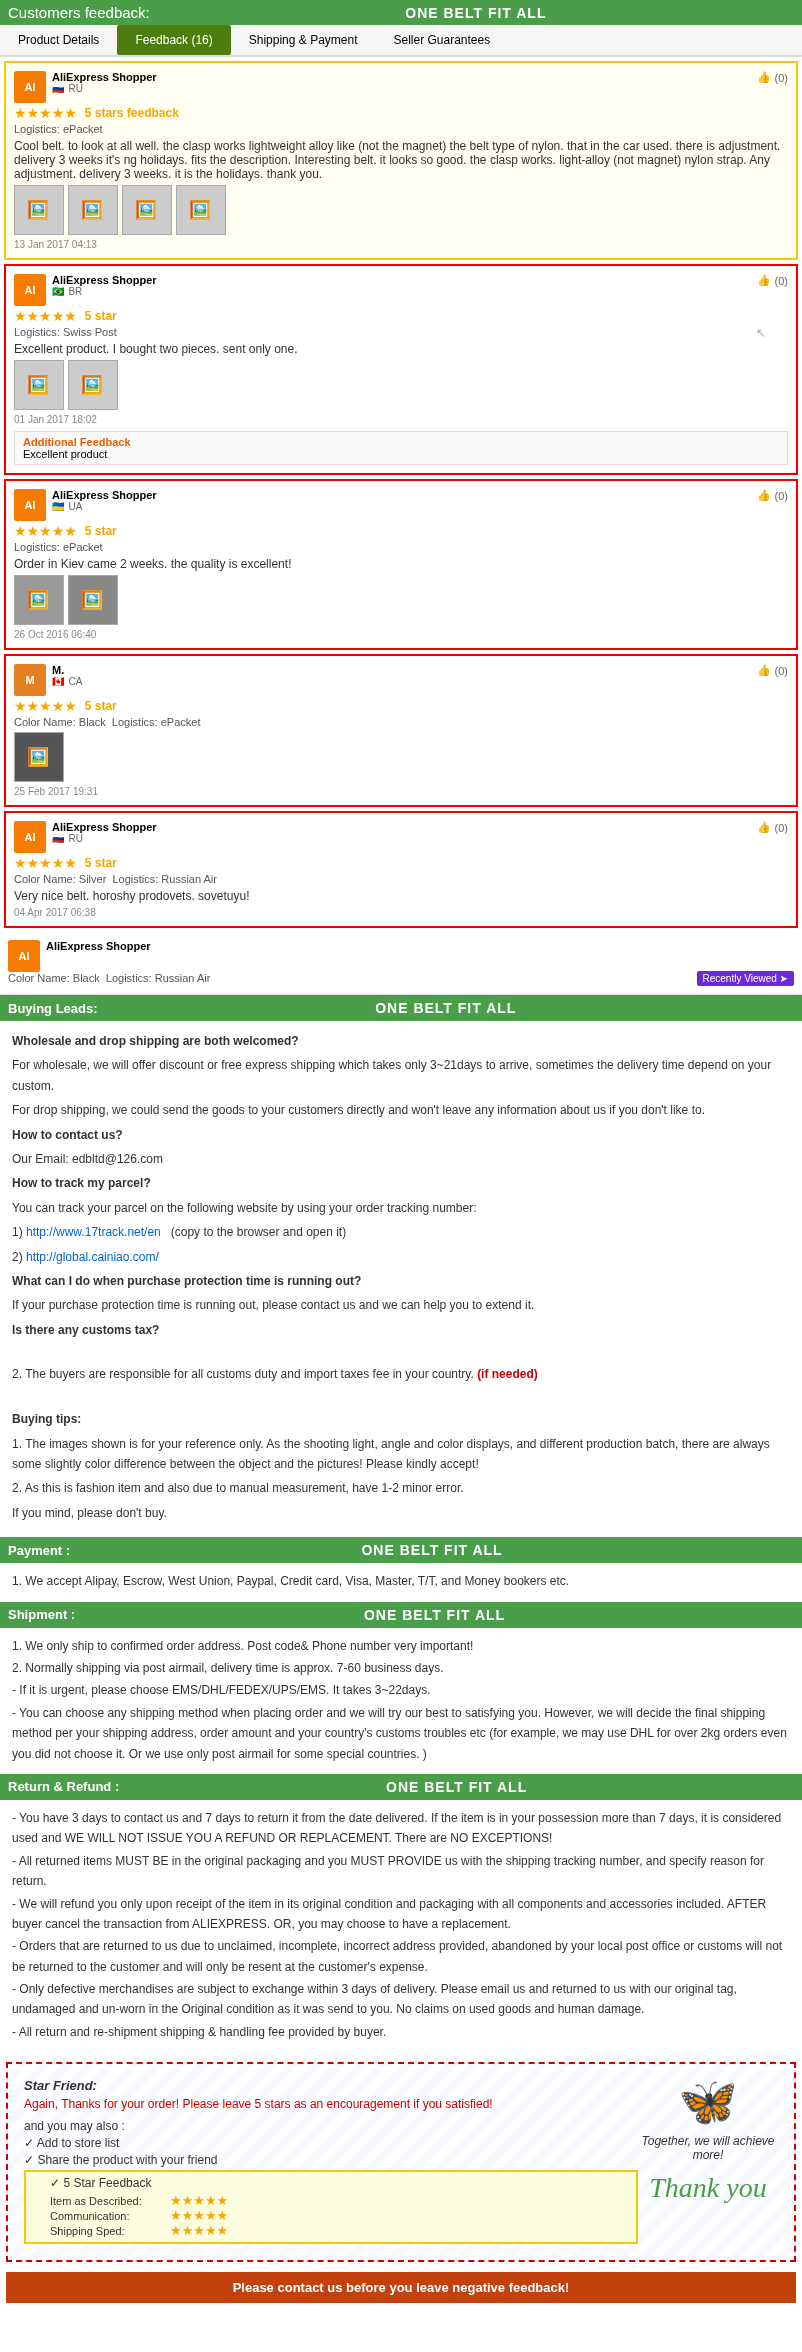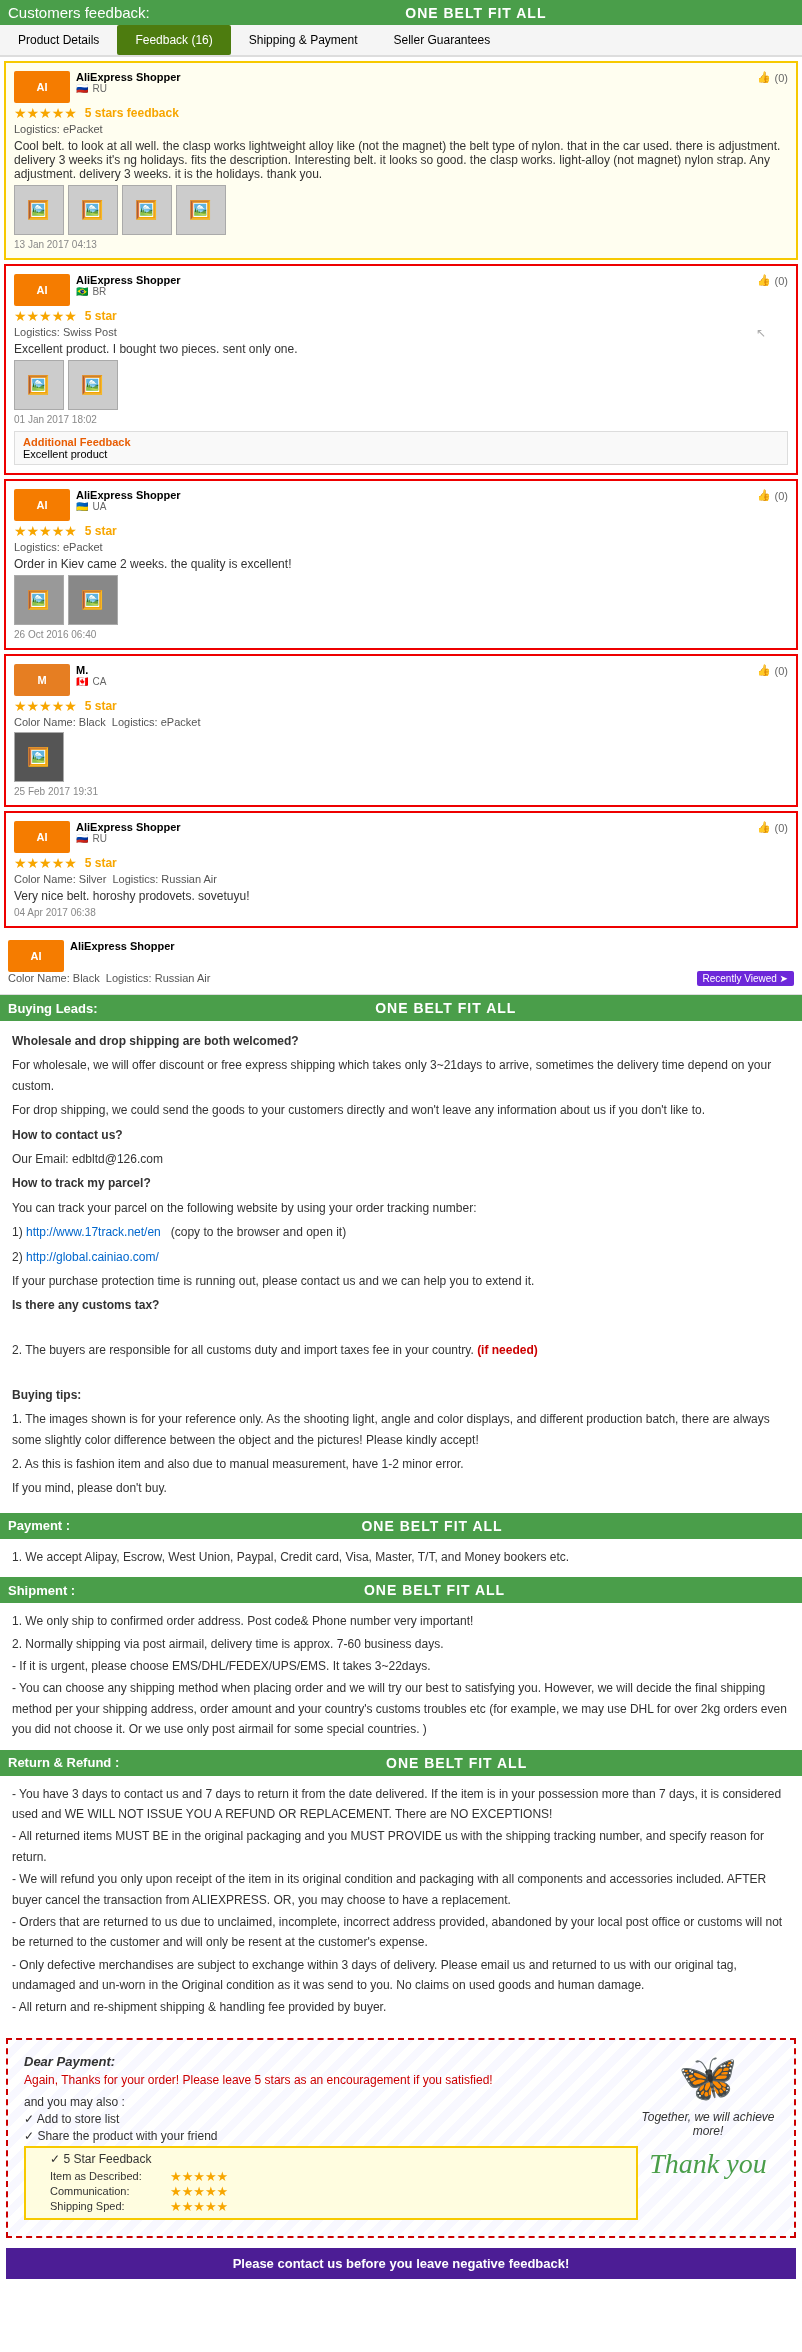"AI" .reviewer-avatar { width: 56px -> 32px }
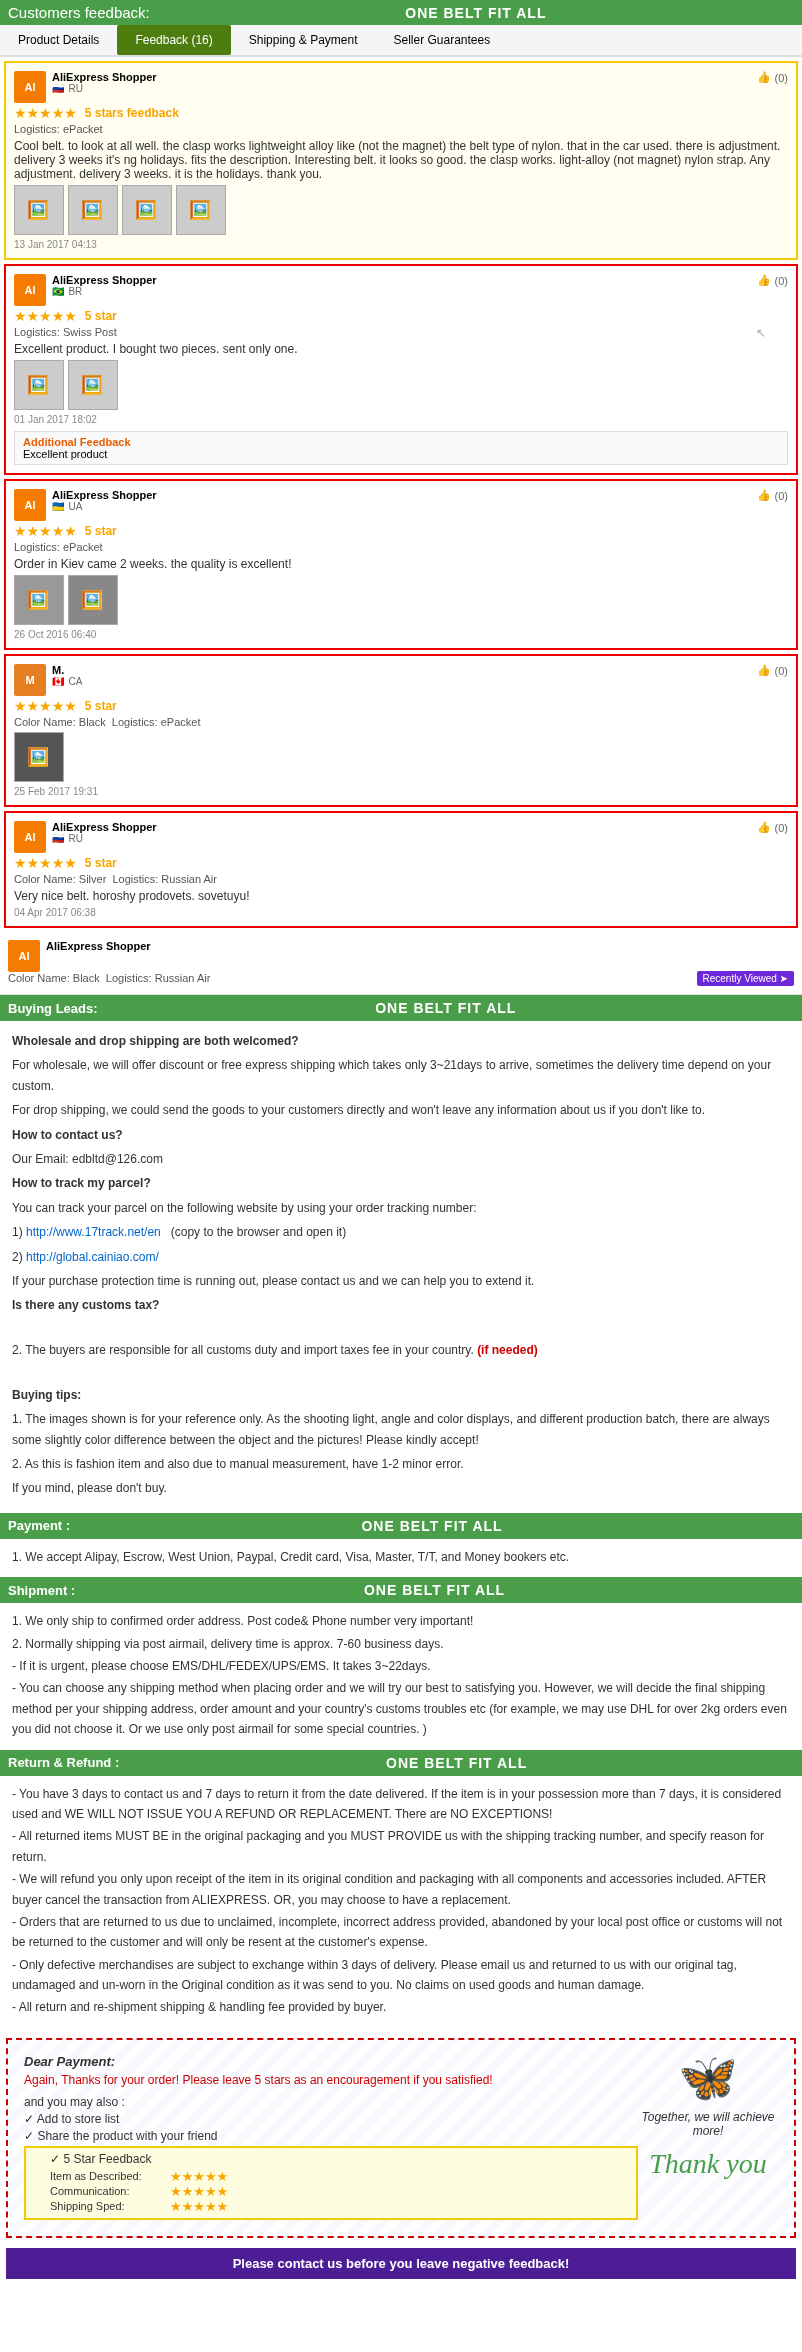"What can I do when" p { html: none -> <p><strong>What can I do when purchase protection time is running out?</strong></p> }
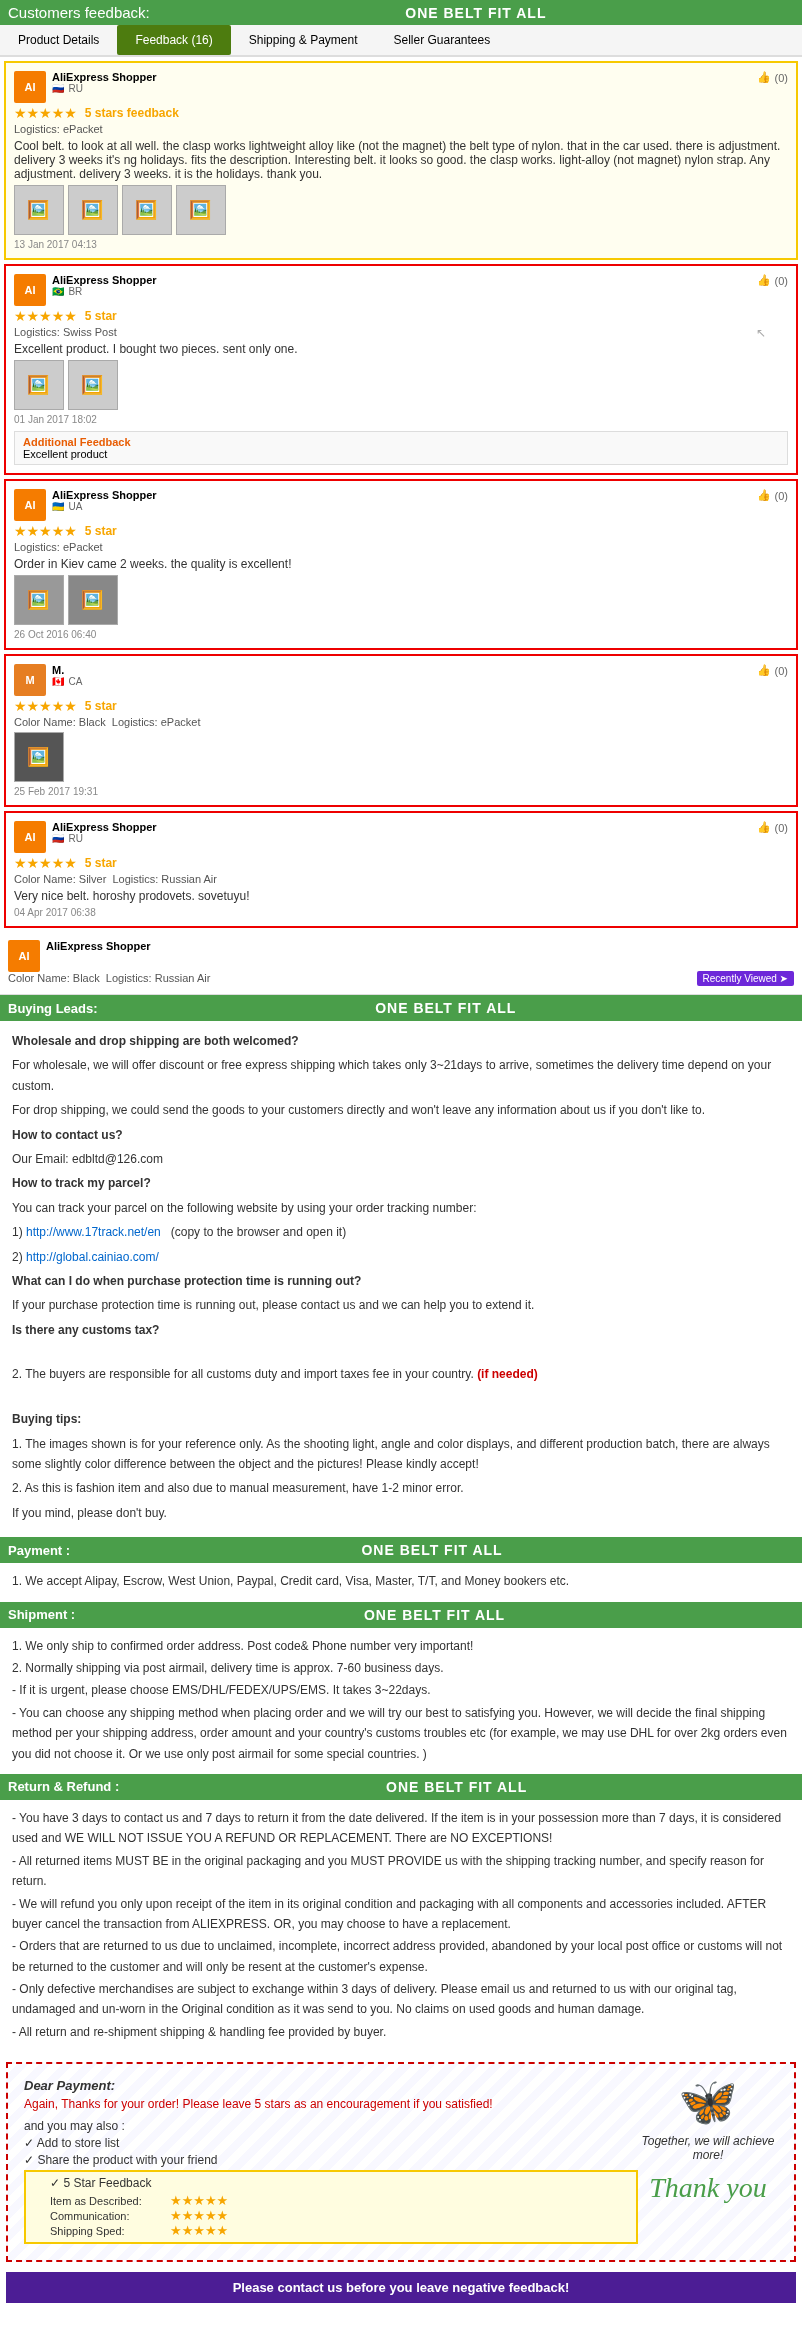"Dear Payment:" div.ty-dear { text: Dear Payment -> Star Friend }
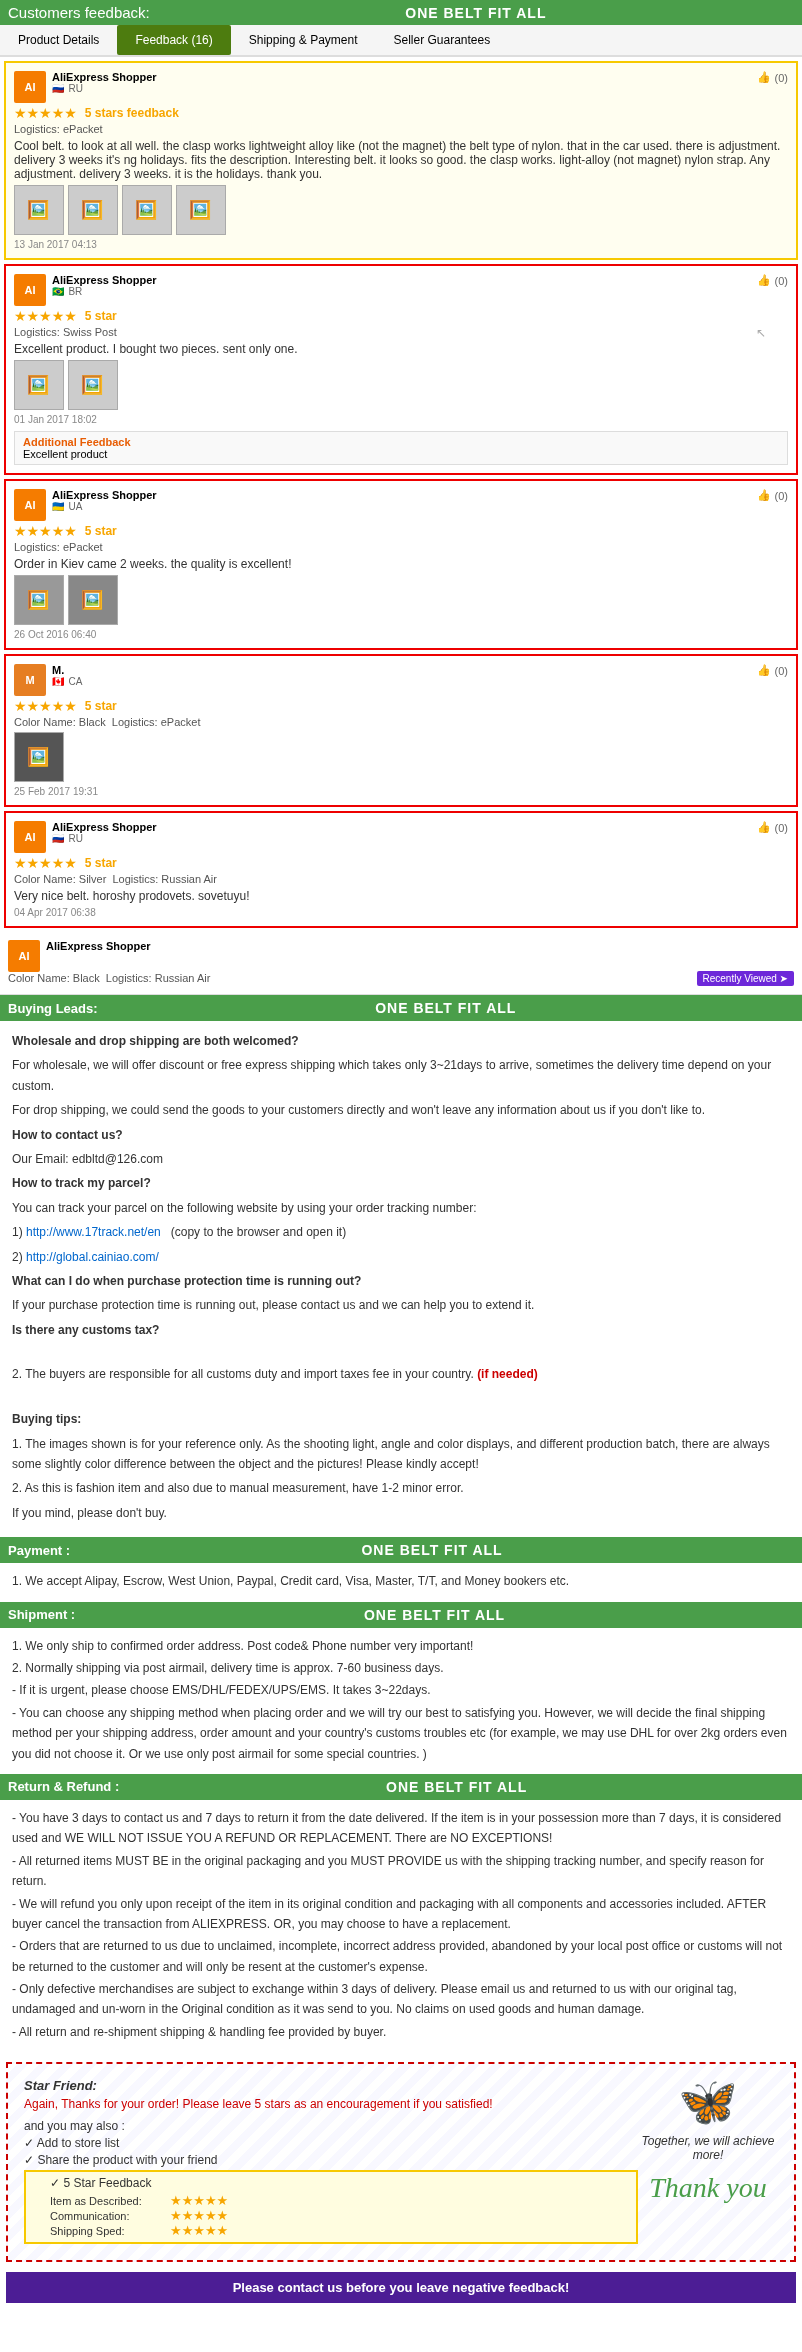"Please contact us before you" .bottom-notice { background: #4c1d95 -> #c2410c }
